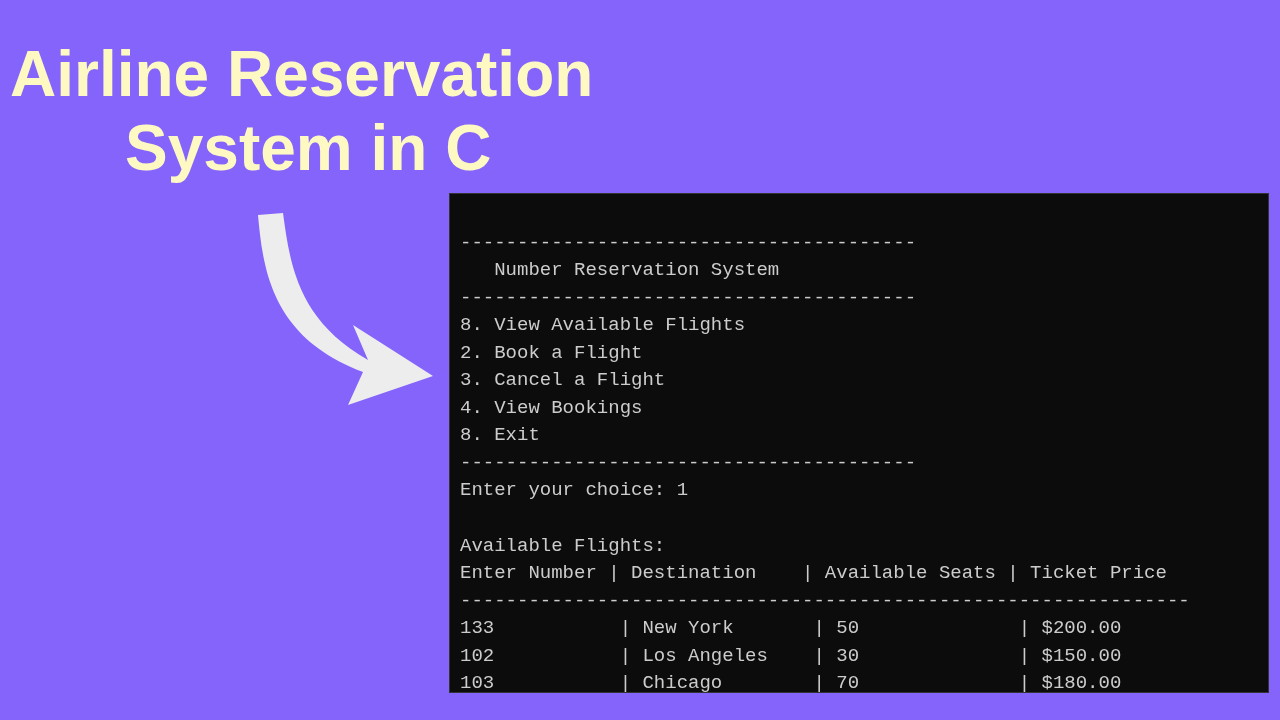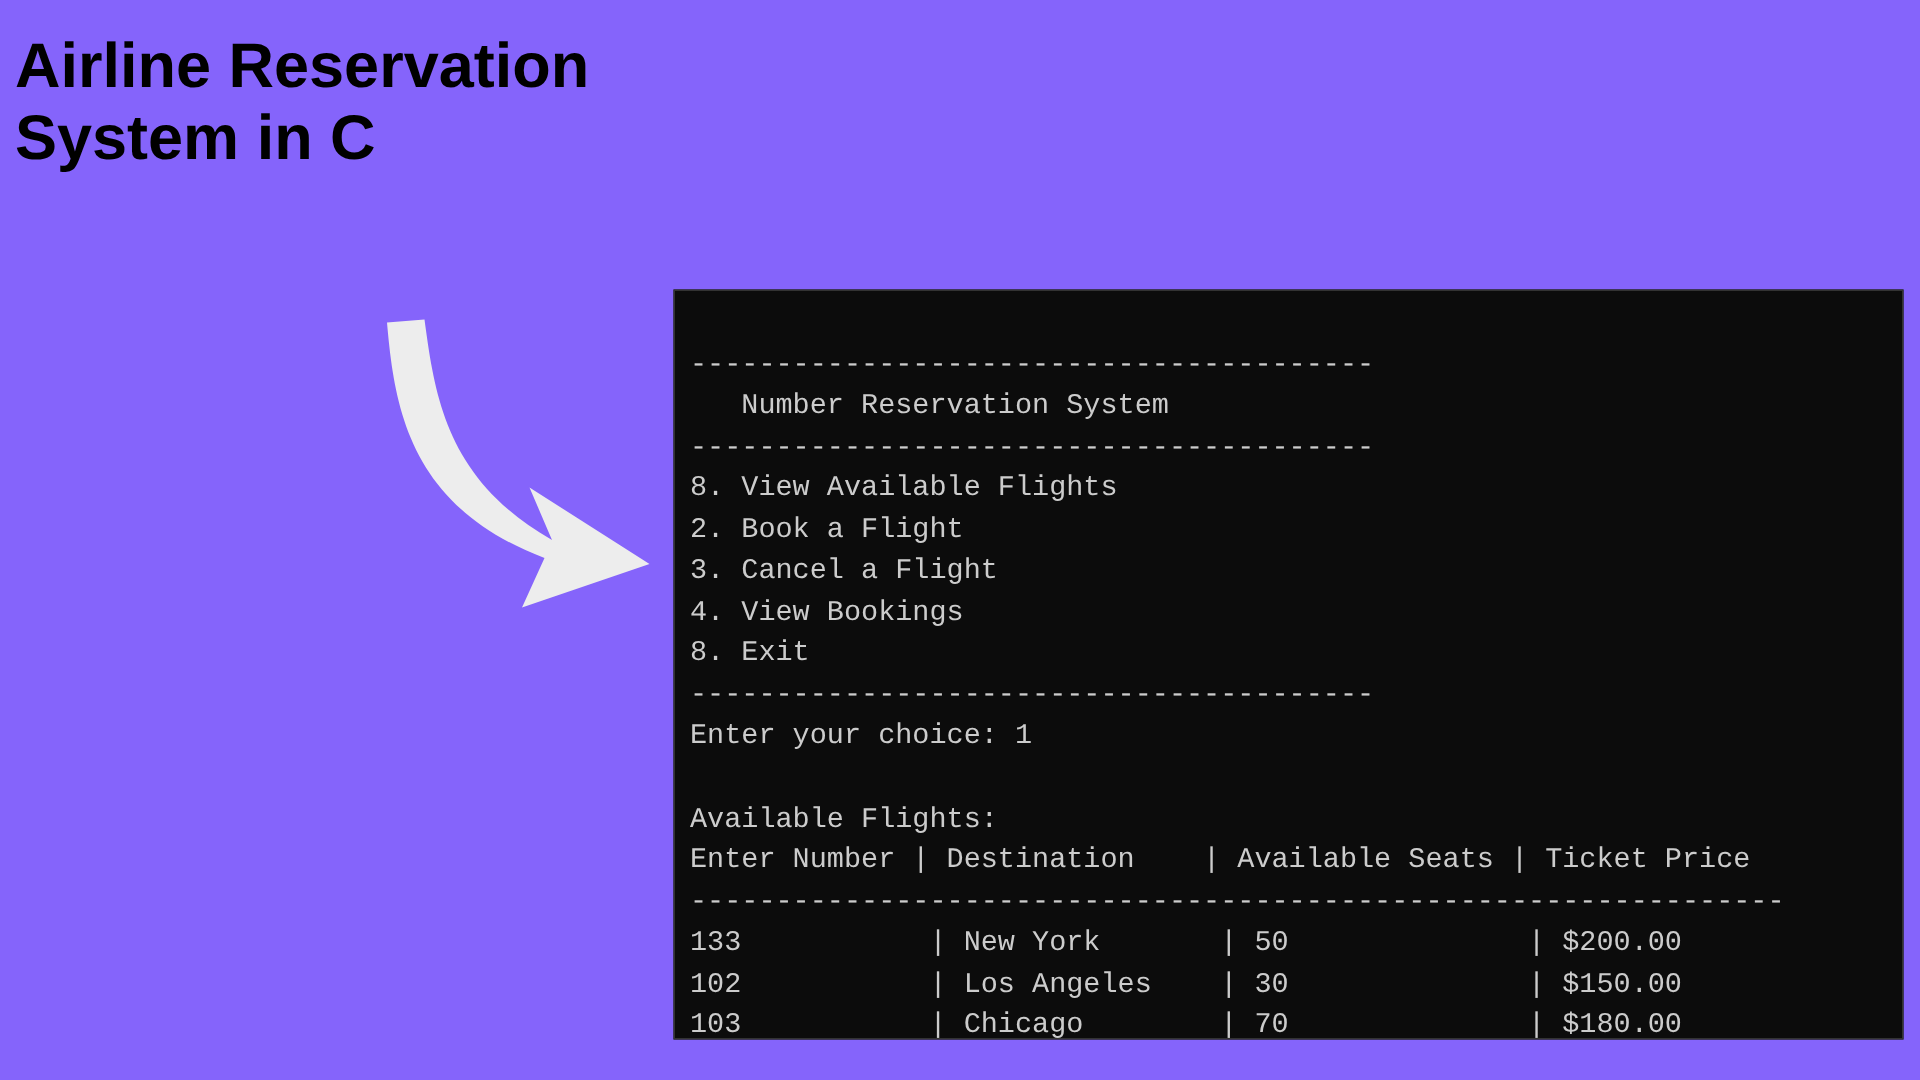"Airline Reservation" .title { color: #000000 -> #fef9c3; font-size: 42px -> 64px; top: 20px -> 38px }
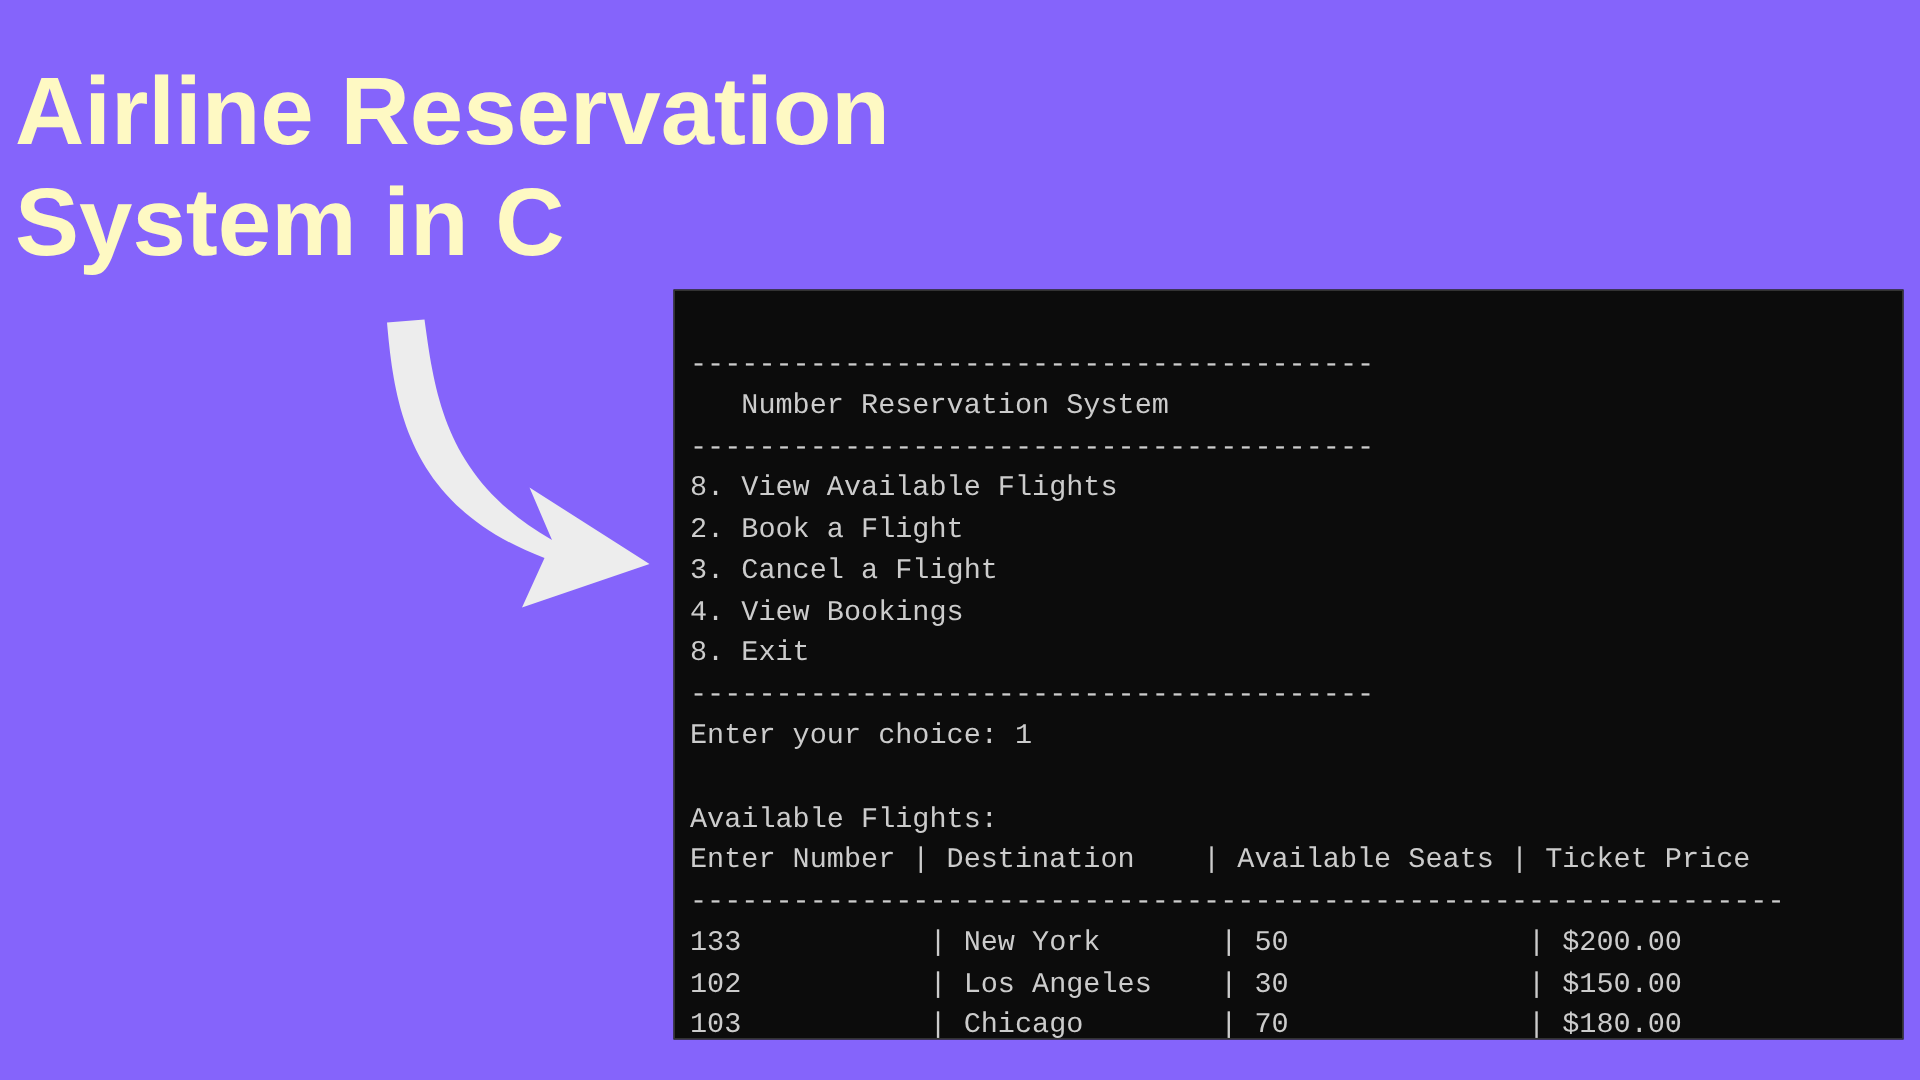"System in C" .title-line2 { margin-left: none -> 115px }
